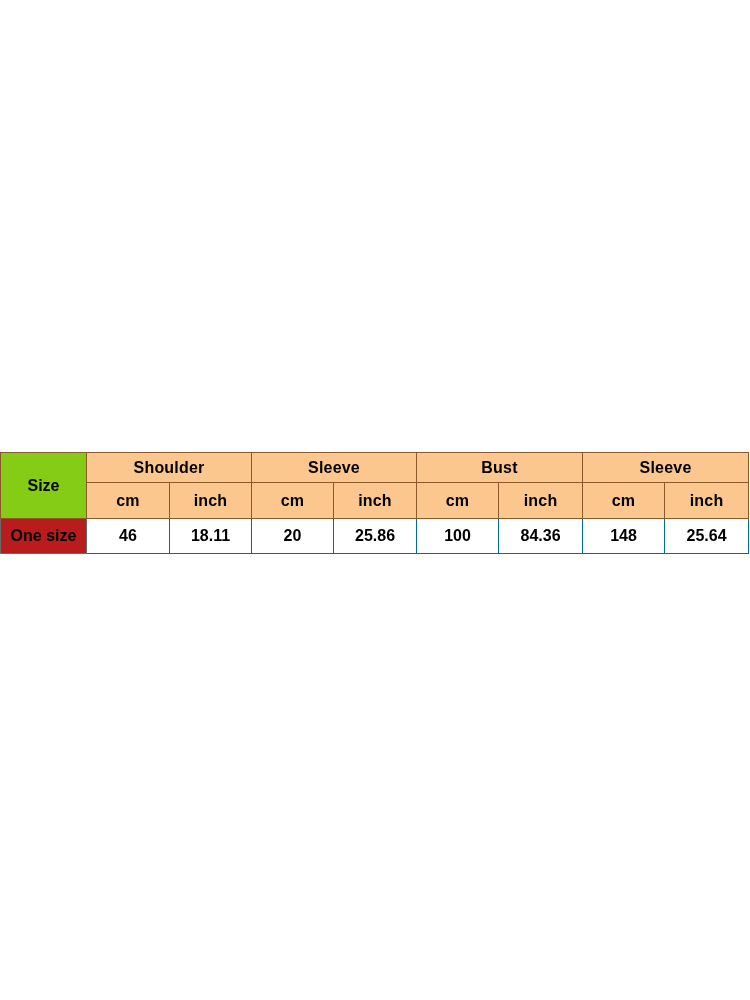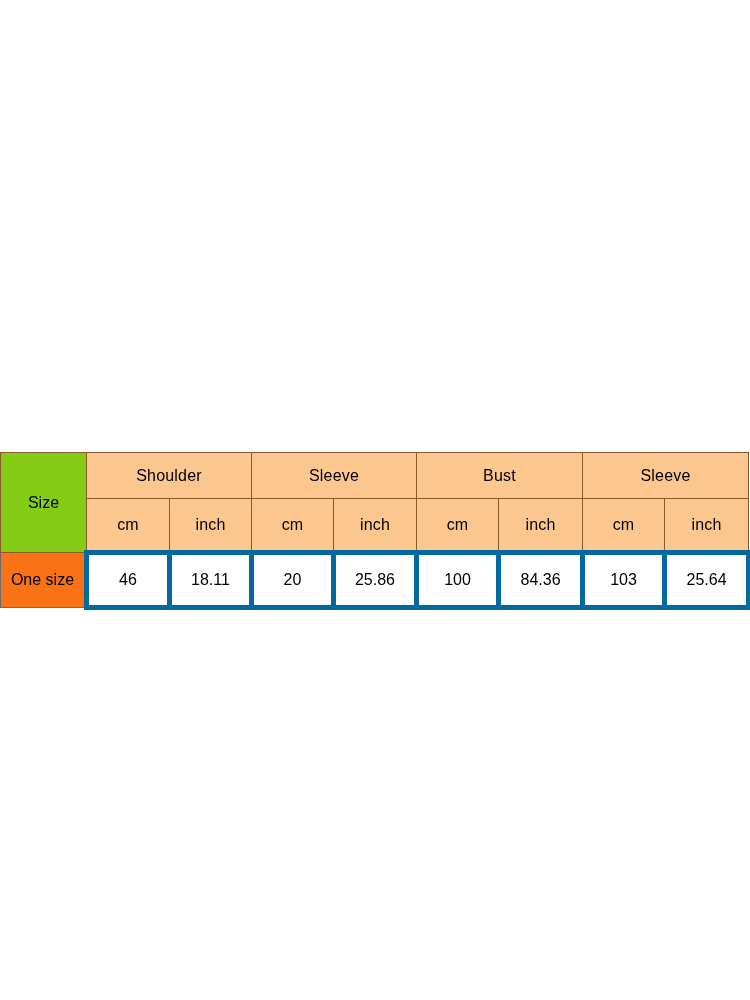"Shoulder" table.size-chart td, table.size-chart th { font-weight: normal -> bold; padding: 8px -> 0 }
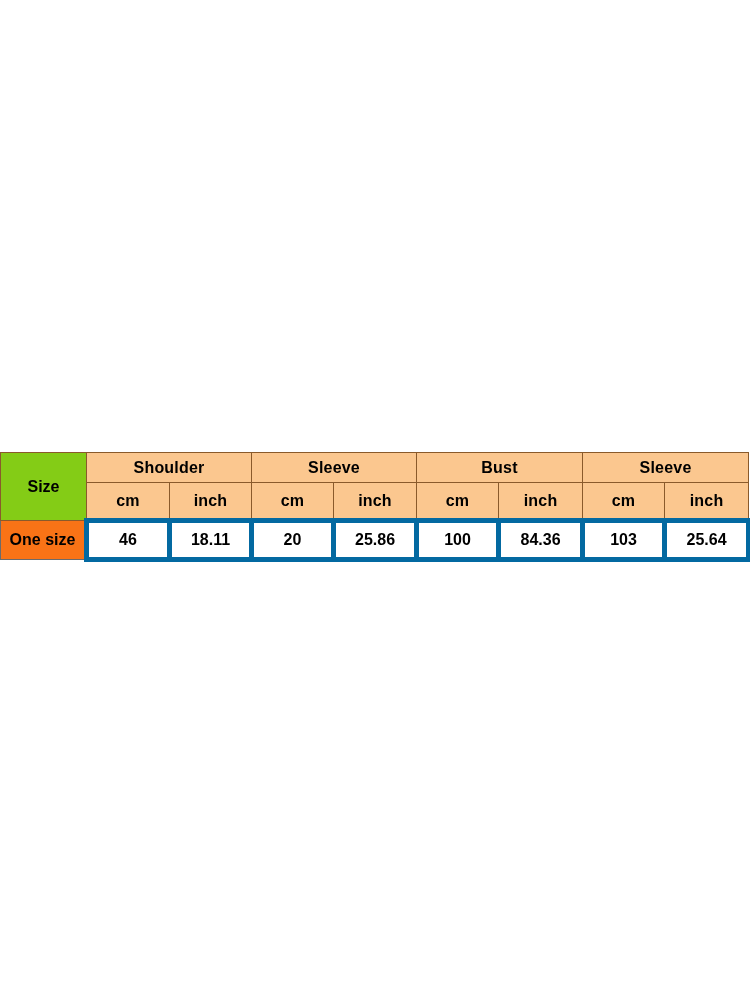"One size" .cell-size { background: #f97316 -> #b91c1c }
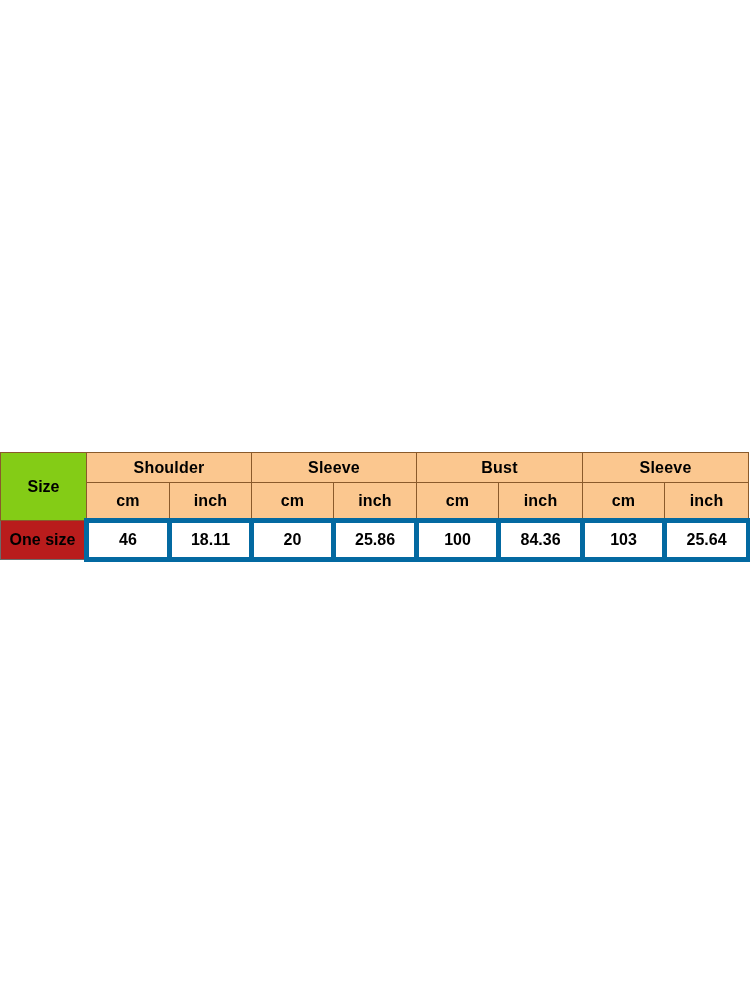"46" .cell { border: 5px solid #0369a1 -> 1px solid #0369a1 }
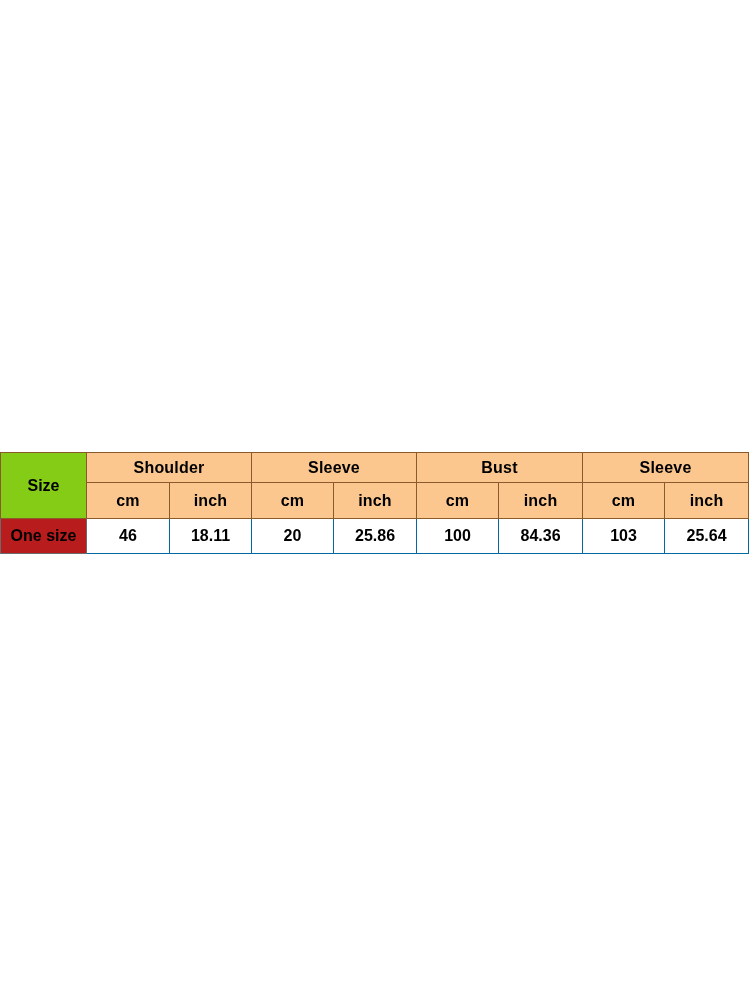"103" td.cell { text: 103 -> 148 }
